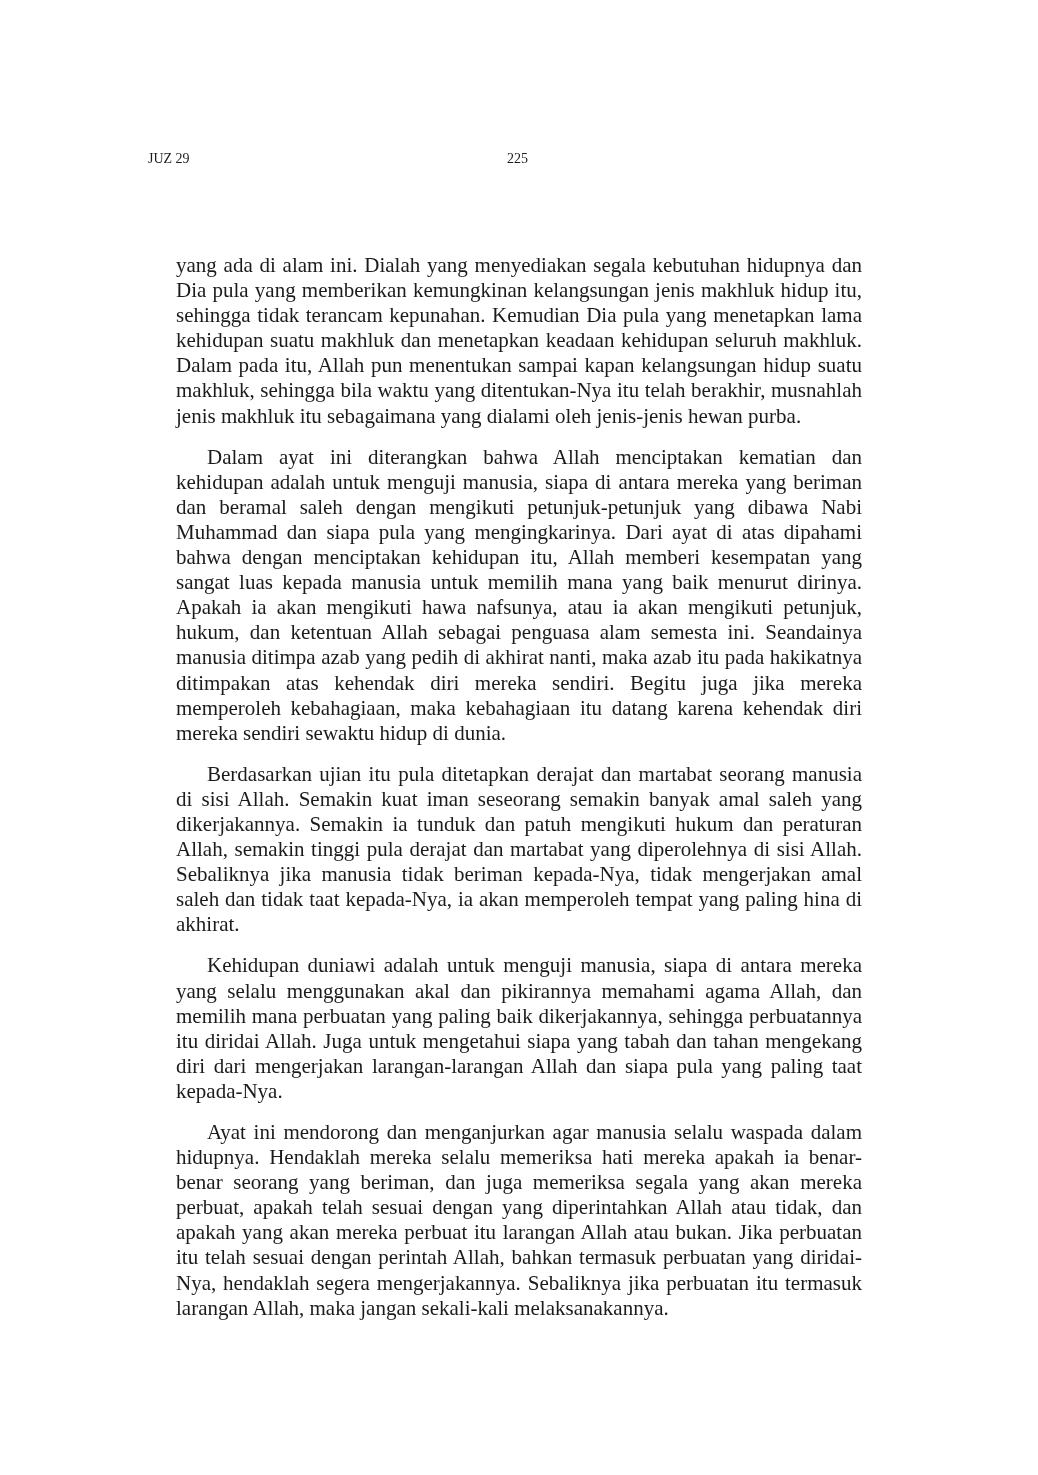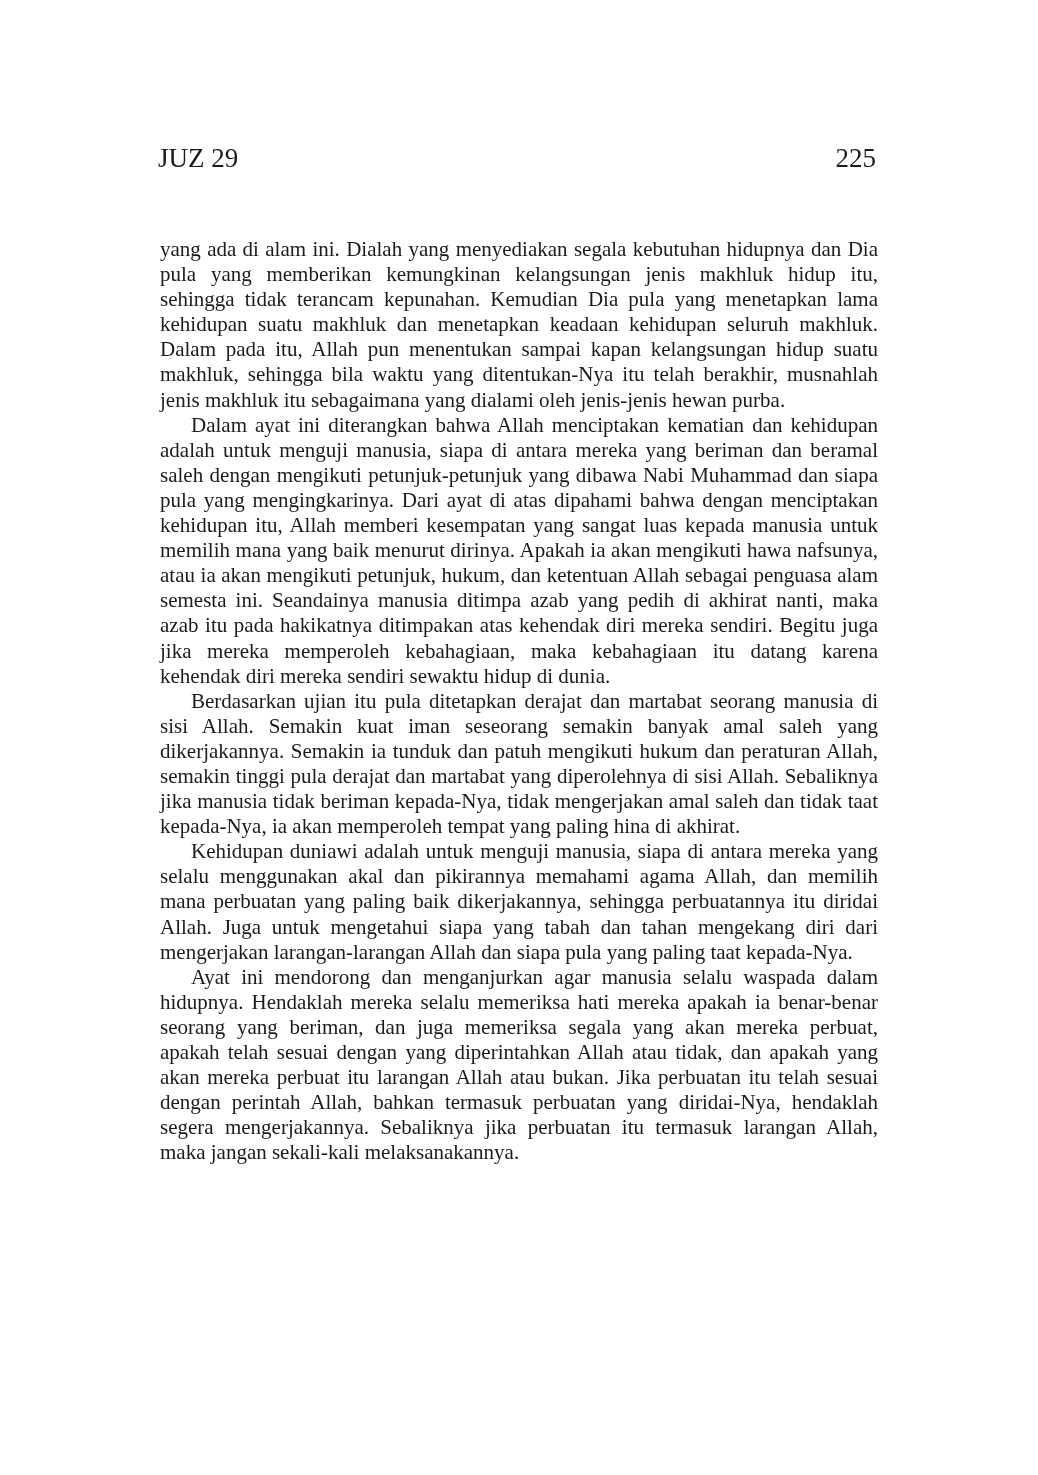"JUZ 29" .running-header { font-size: 27px -> 14px; left: 158px -> 148px }
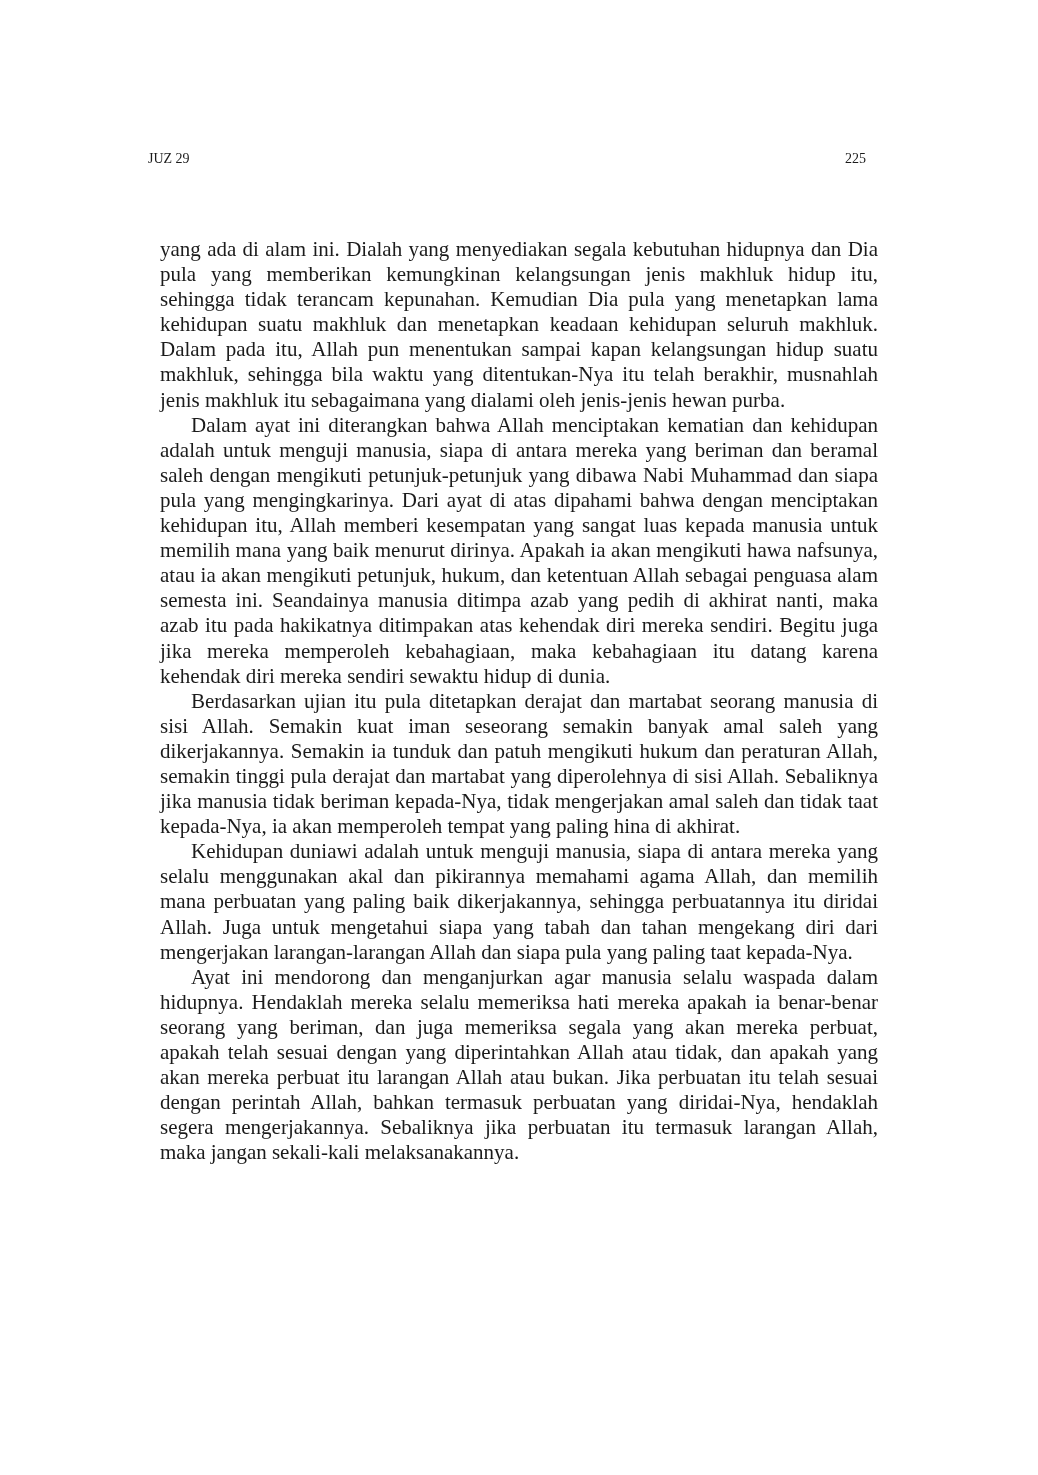"225" .running-header .h-right { text-align: right -> none }
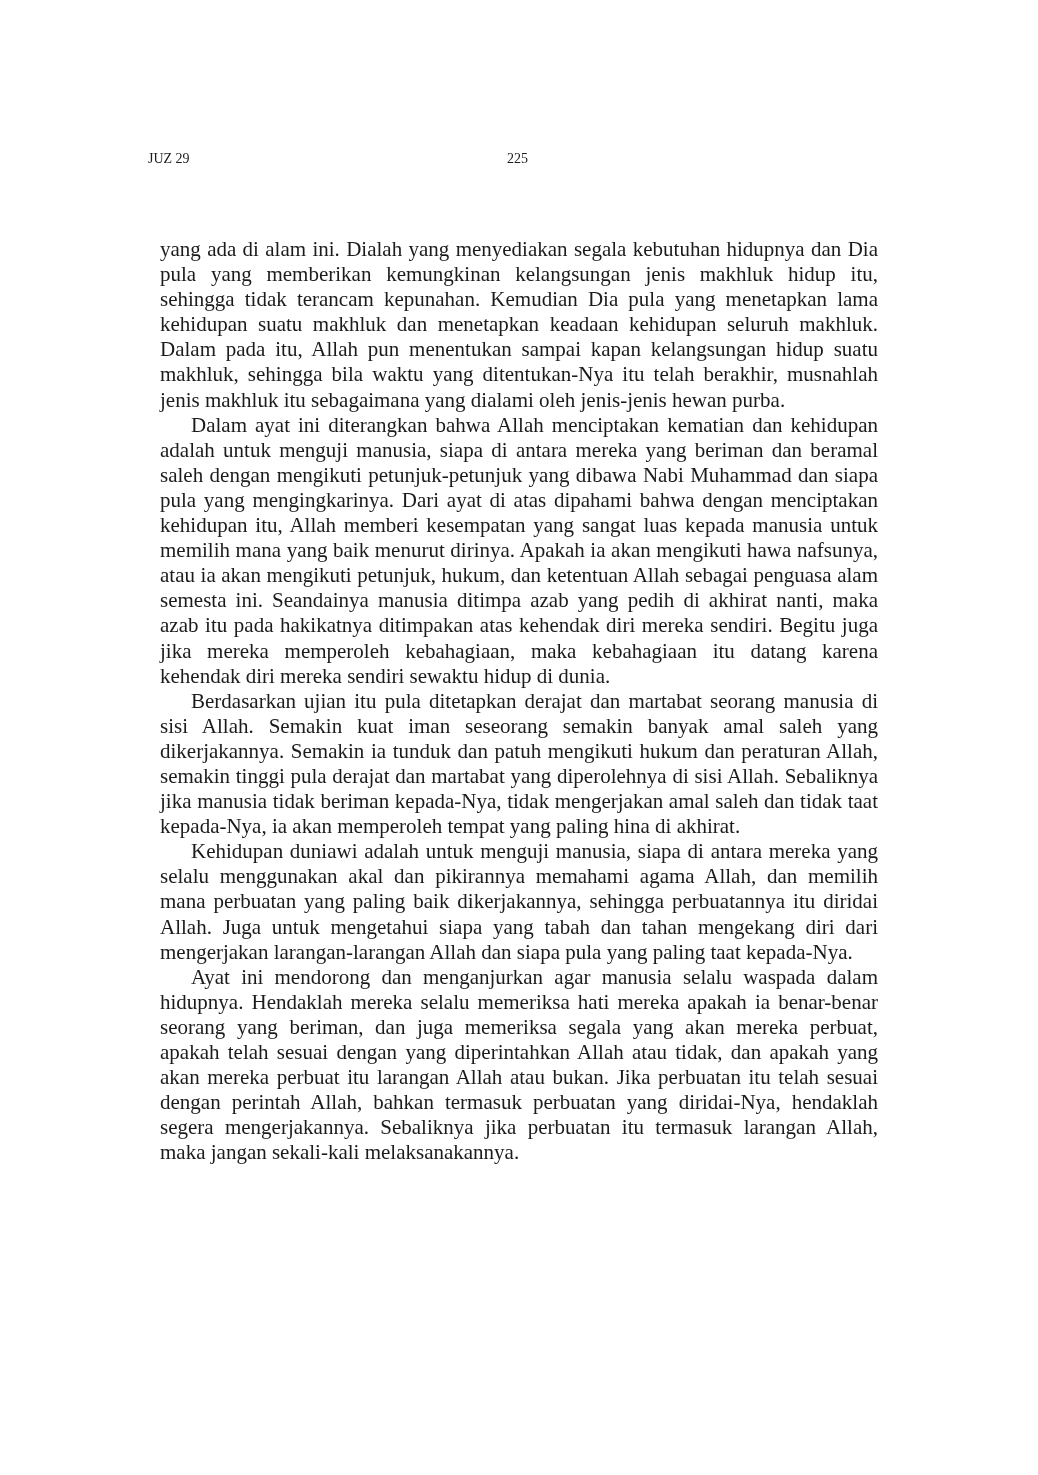"yang ada di alam ini." .body-text p { margin: 0 -> 16px }
